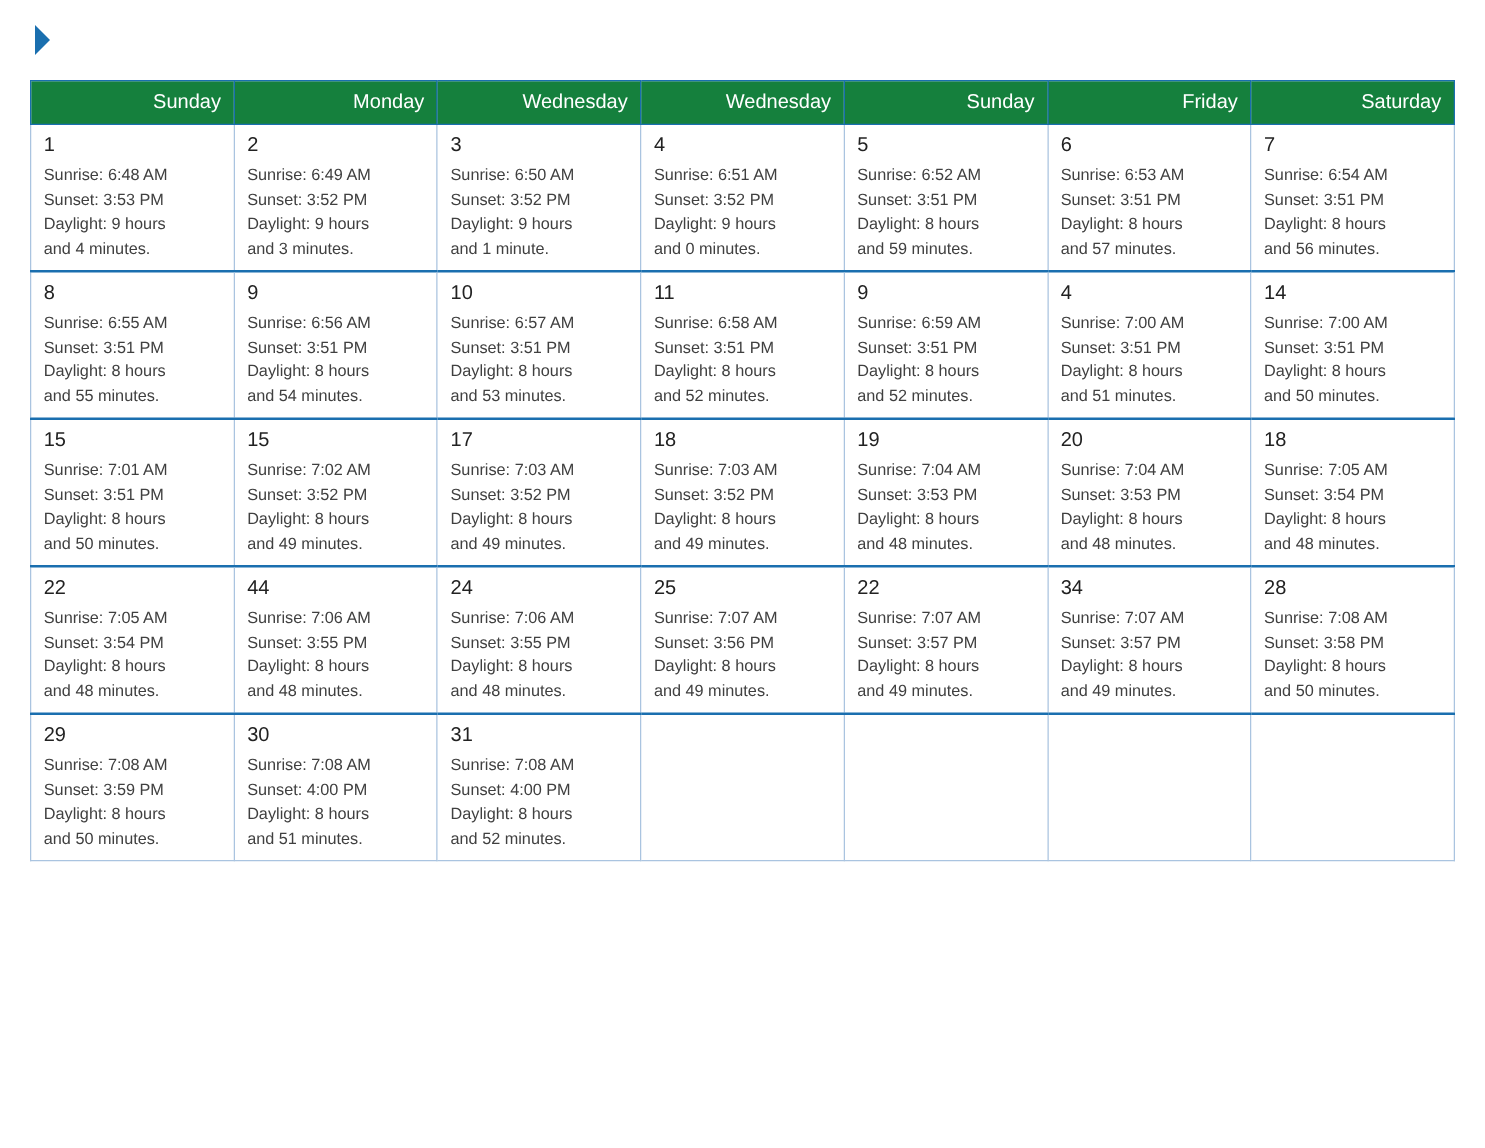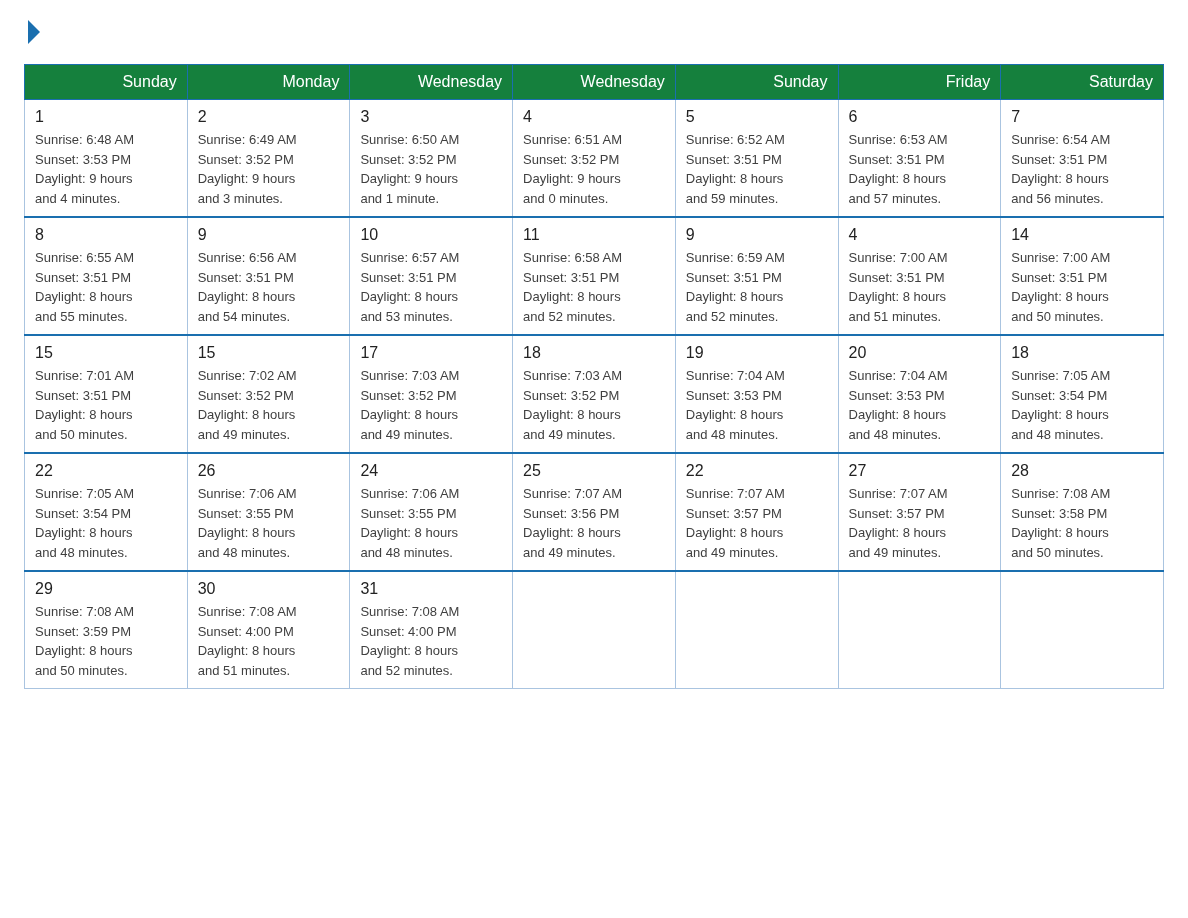"26" div.day-num { text: 26 -> 44 }
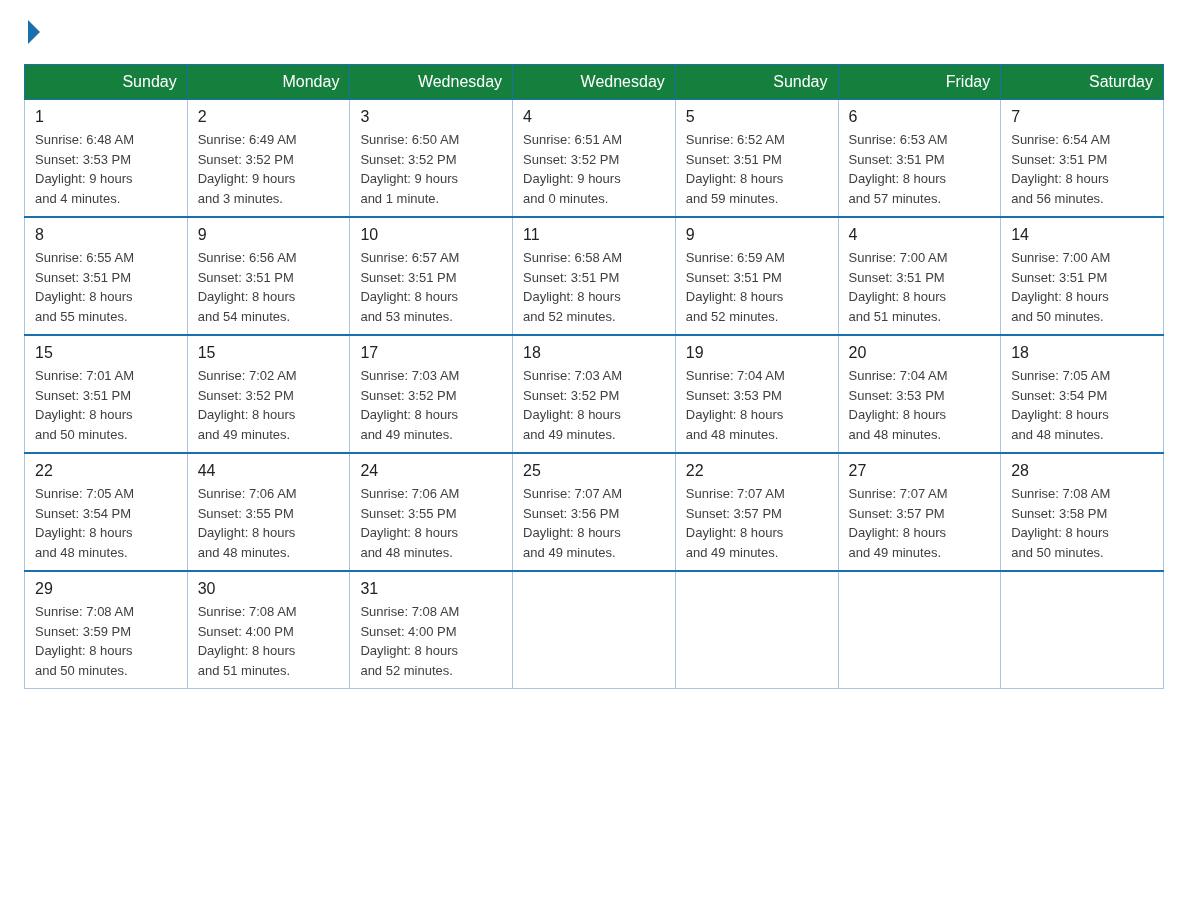"27" div.day-num { text: 27 -> 34 }
